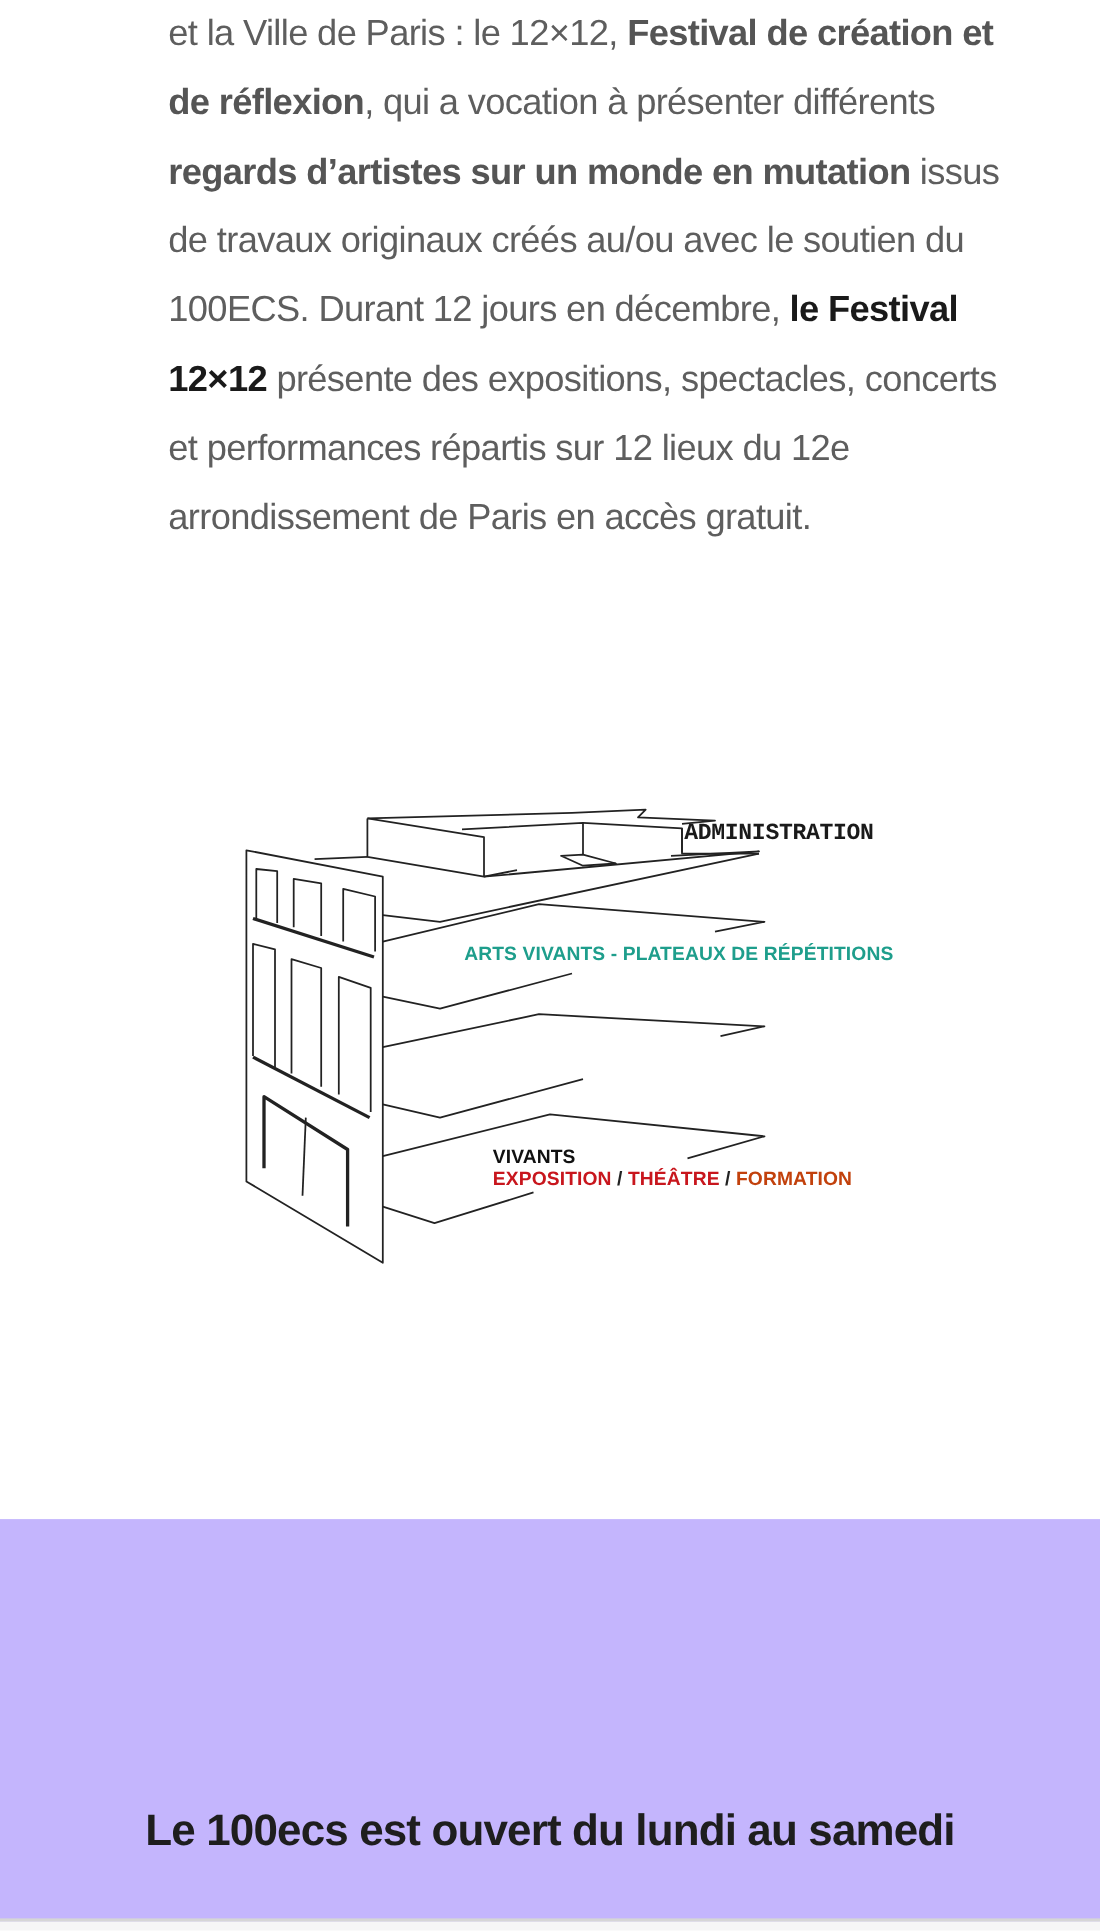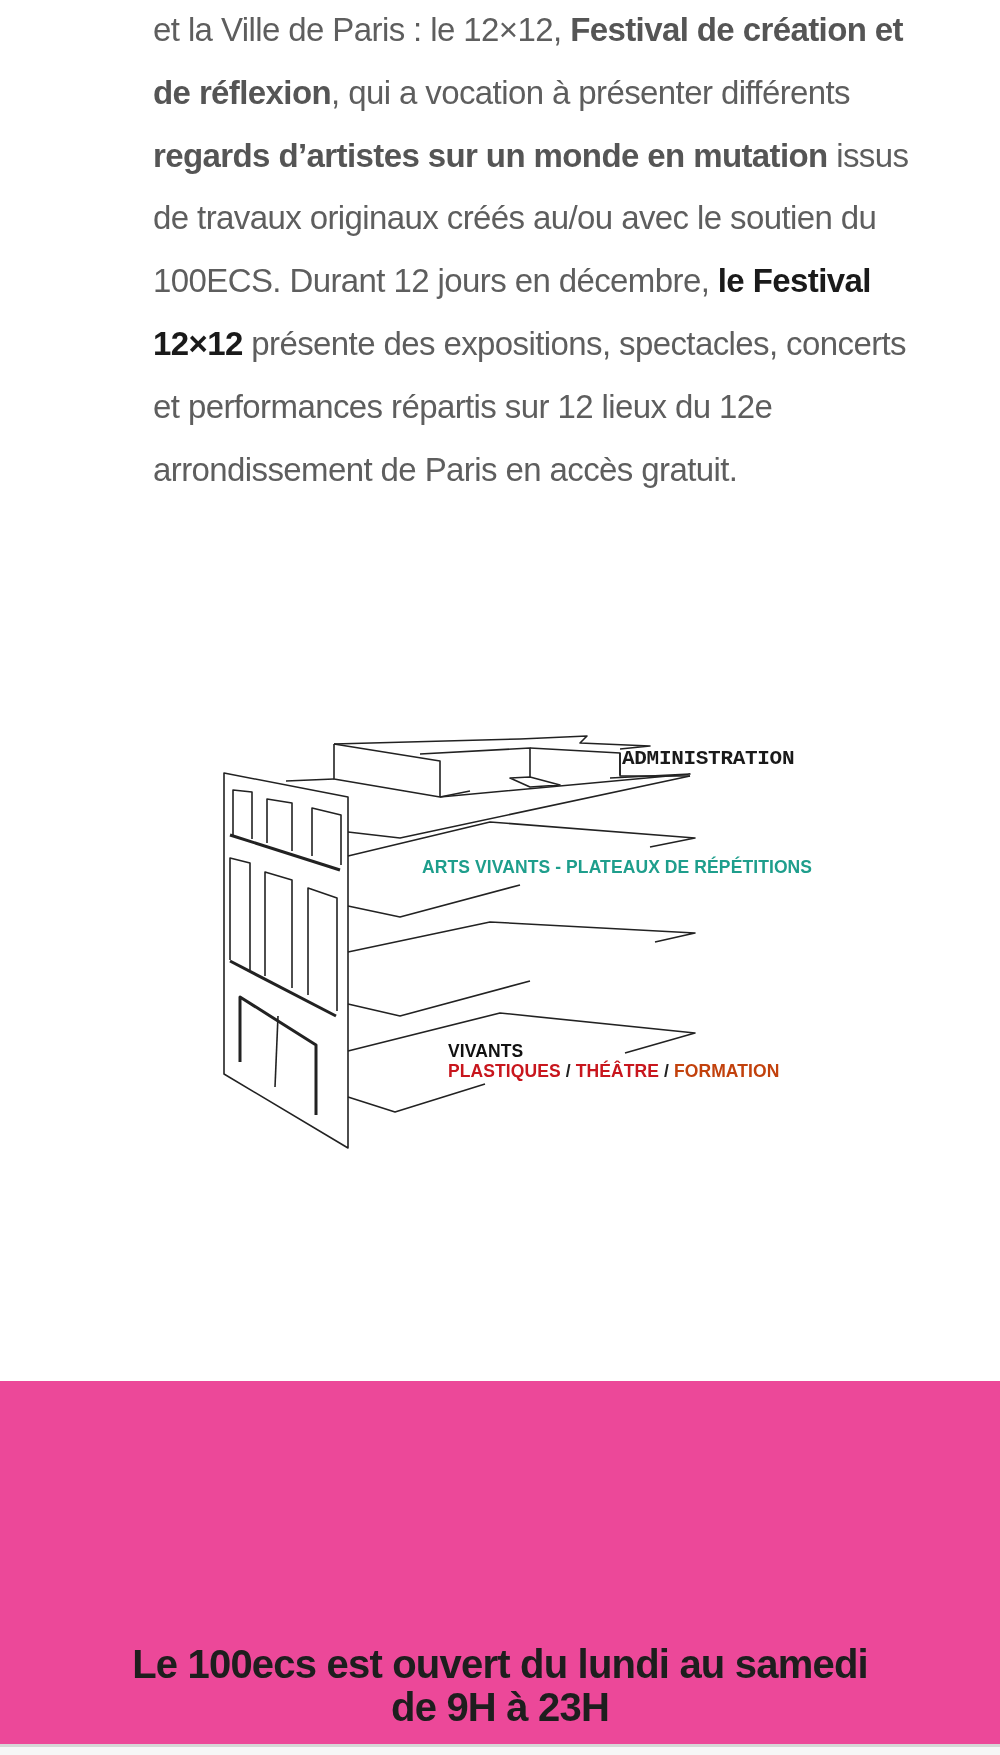"PLASTIQUES" span.red { text: PLASTIQUES -> EXPOSITION }
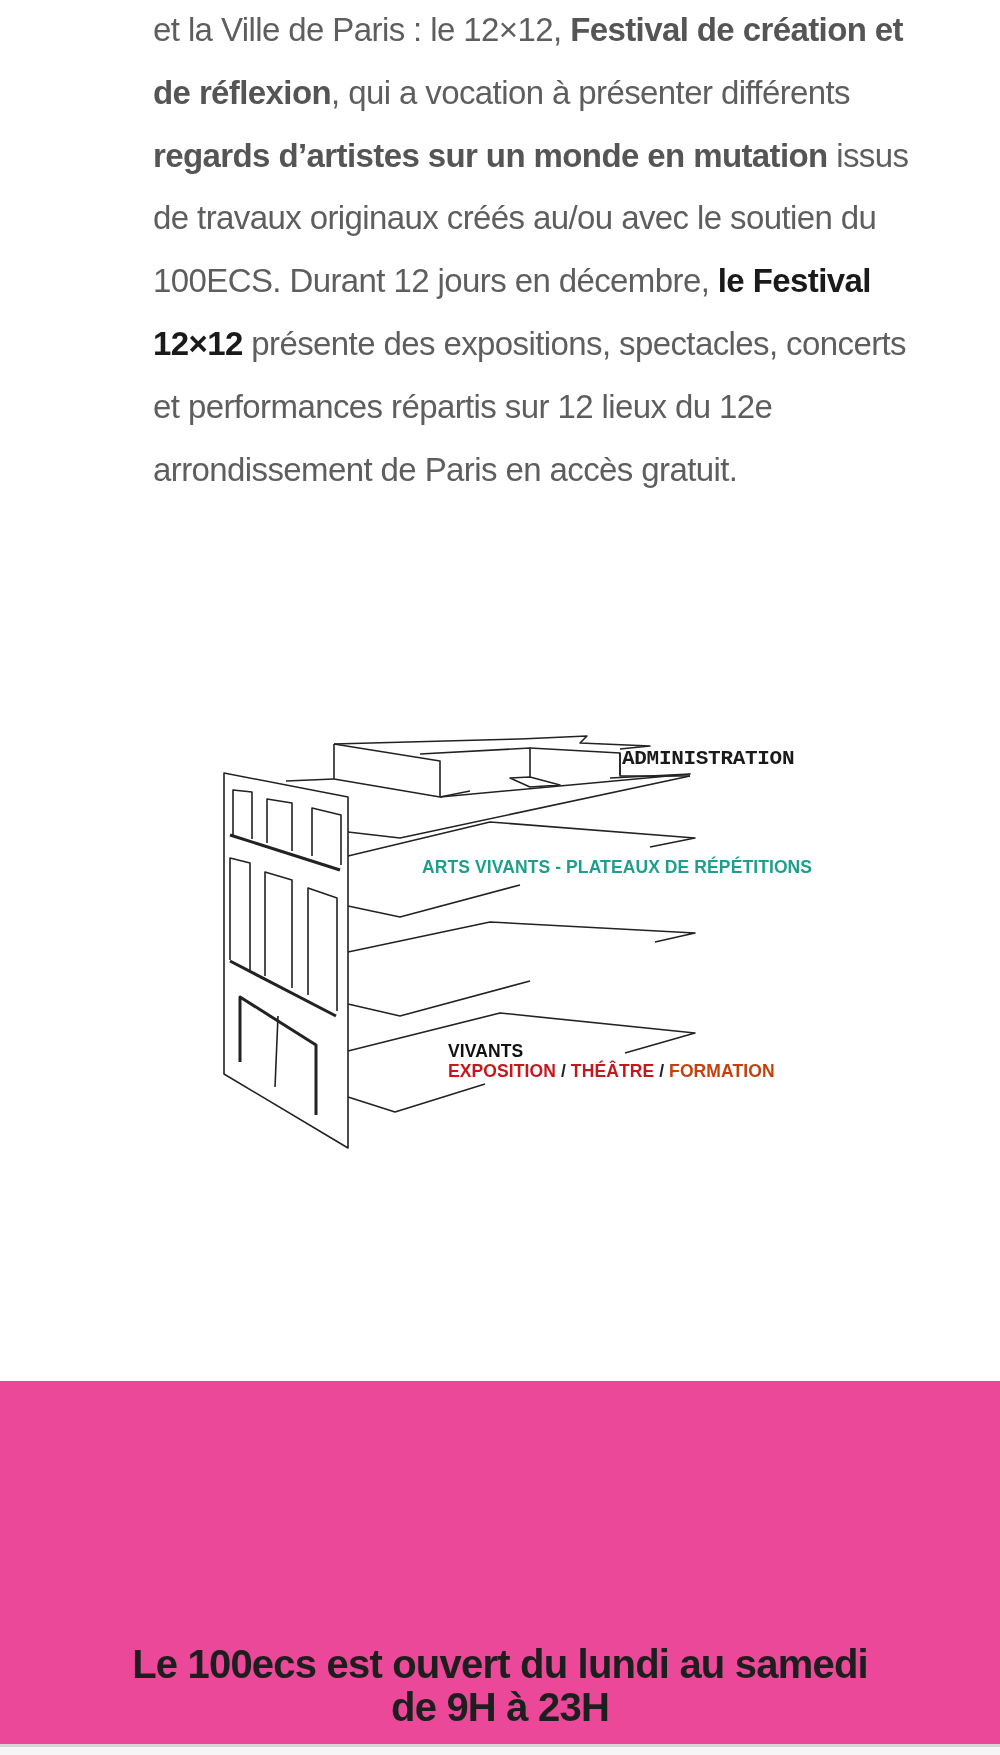"Le 100ecs est ouvert du" .footer { background: #ec4899 -> #c4b5fd }
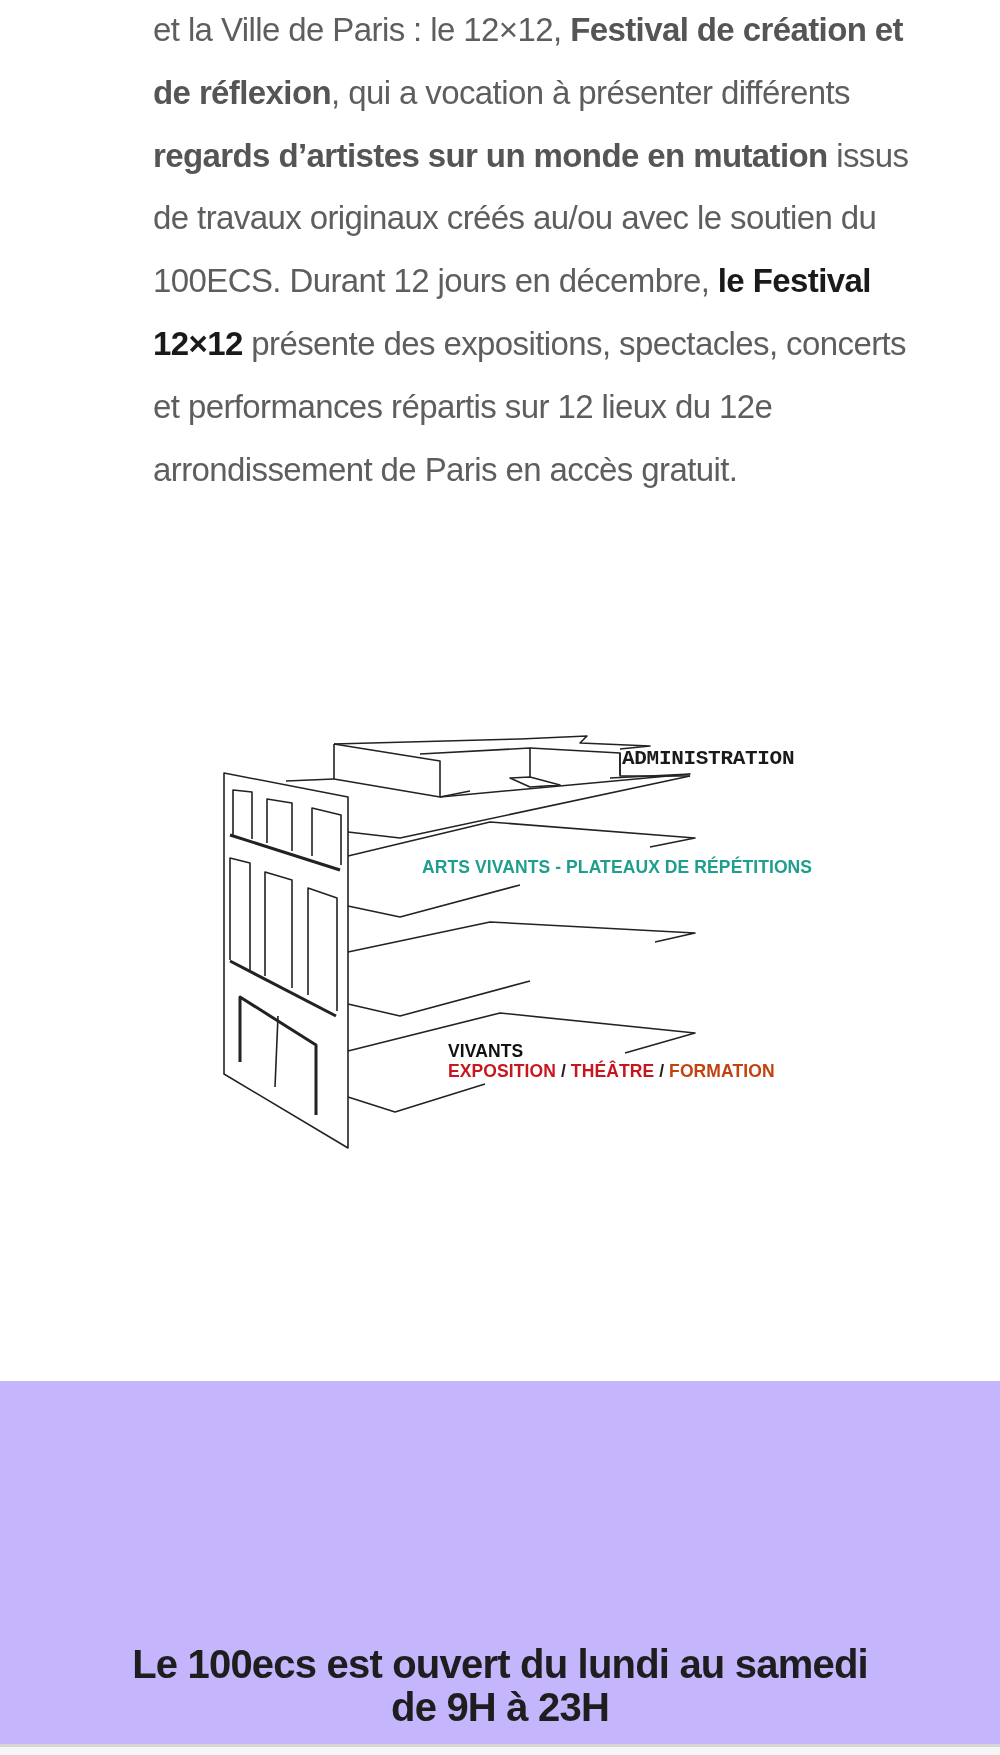"de 9H à 23H" span { html: <span>de 9H à 23H</span> -> none }
